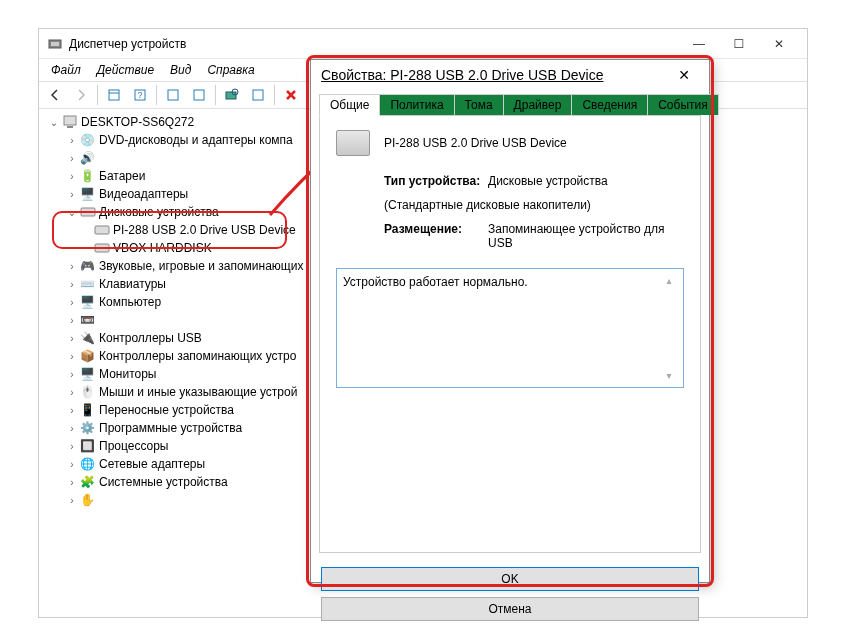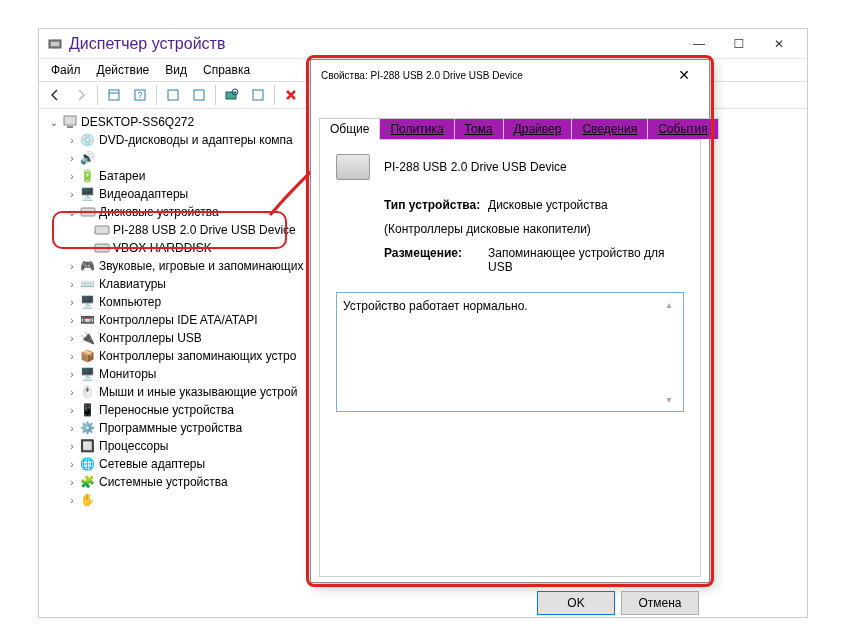"Диспетчер устройств" .titlebar-title { color: #4c1d95 -> #000000; font-size: 16px -> 12px }
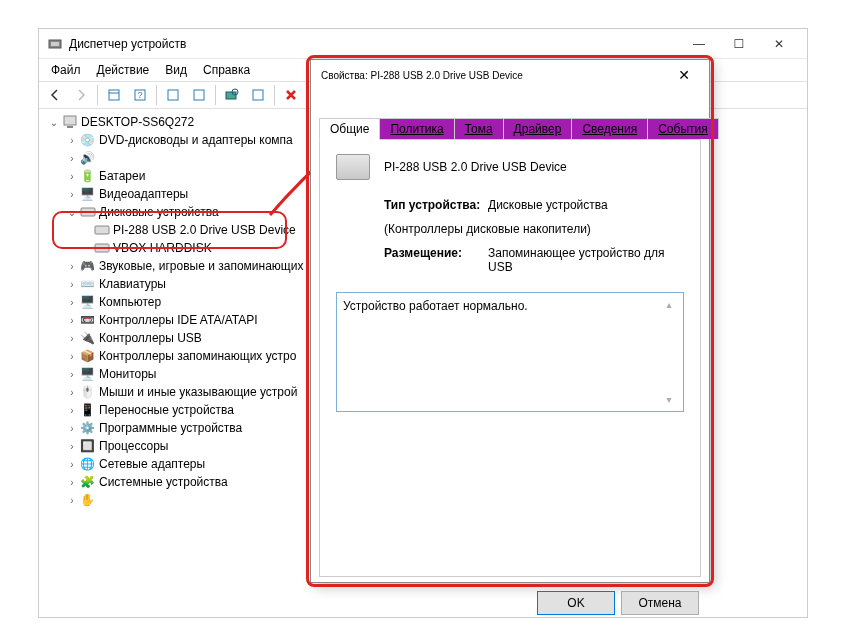"Файл" .menu-item { font-style: none -> italic }
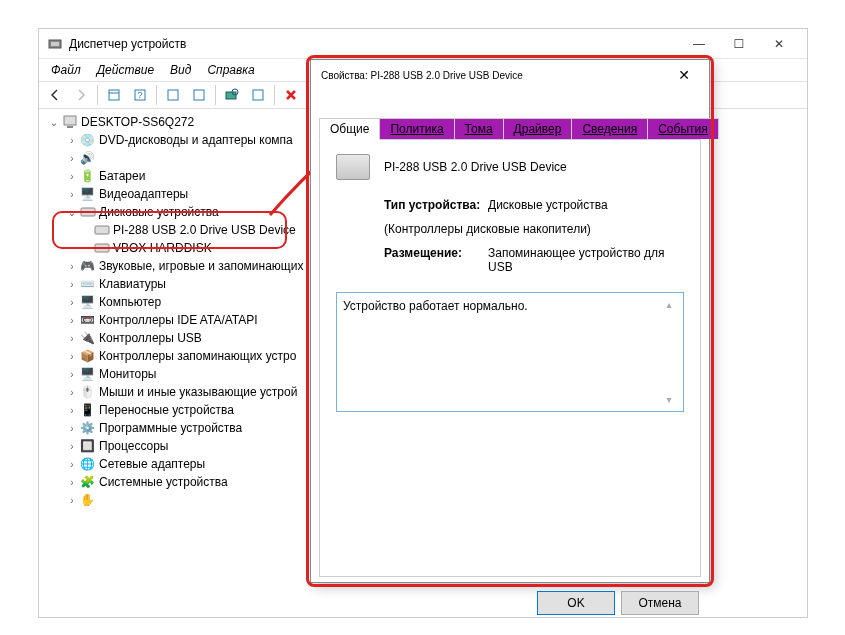"Свойства: PI-288 USB 2.0 Drive" .props-title { font-size: 10px -> 14px; text-decoration: none -> underline }
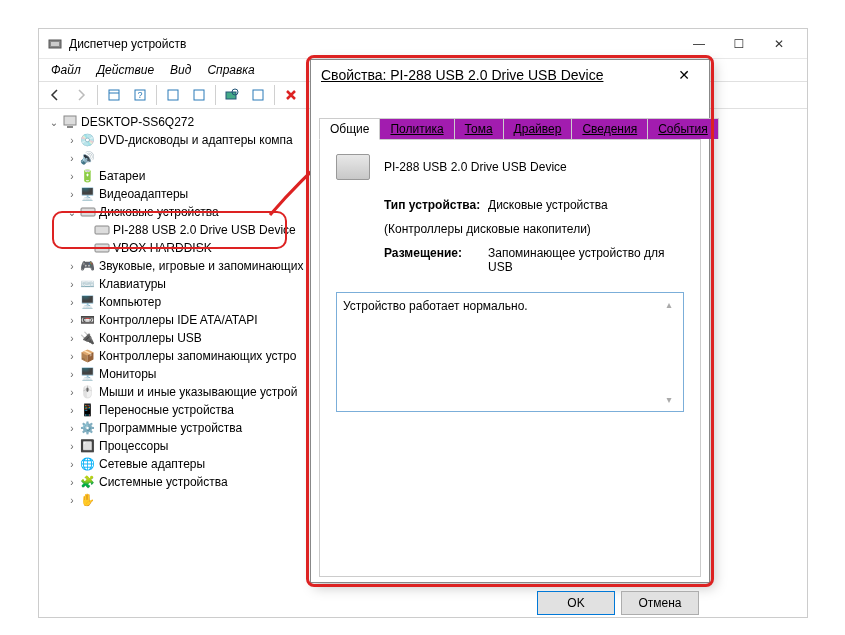"Общие" .tab-strip { margin-top: 24px -> none }
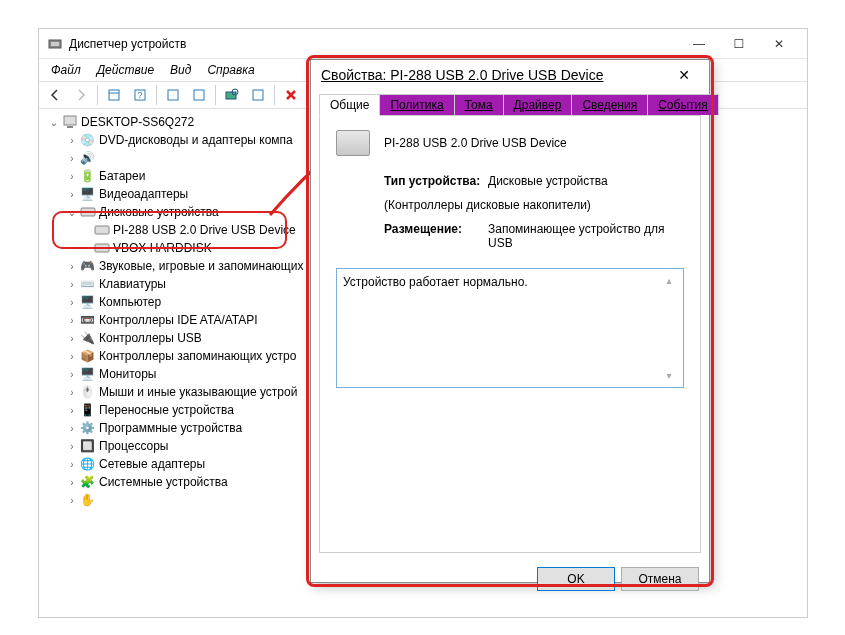"Политика" .tab:not(.active) { background: #a21caf -> #15803d; text-decoration: underline -> none }
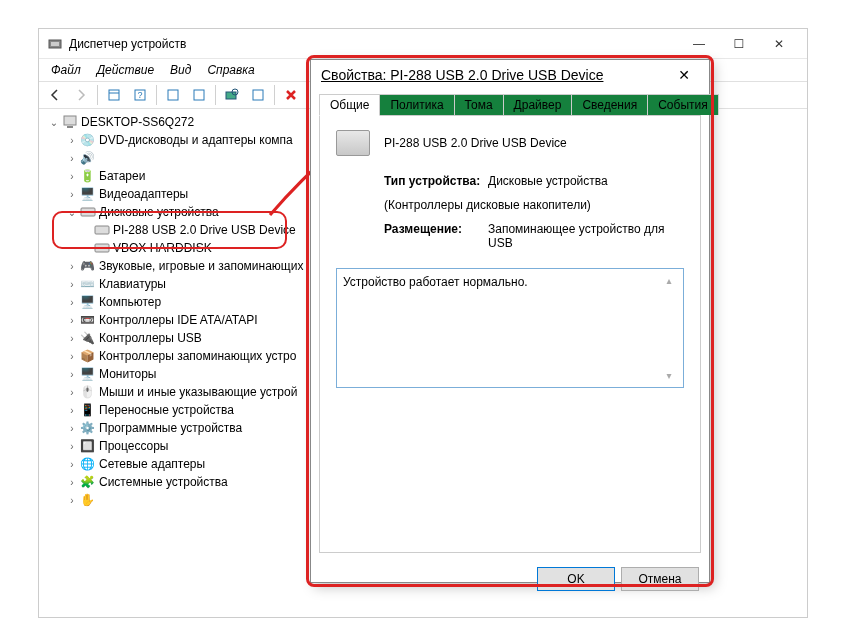"(Контроллеры дисковые накопители)" div.prop-value { text: Контроллеры -> Стандартные }
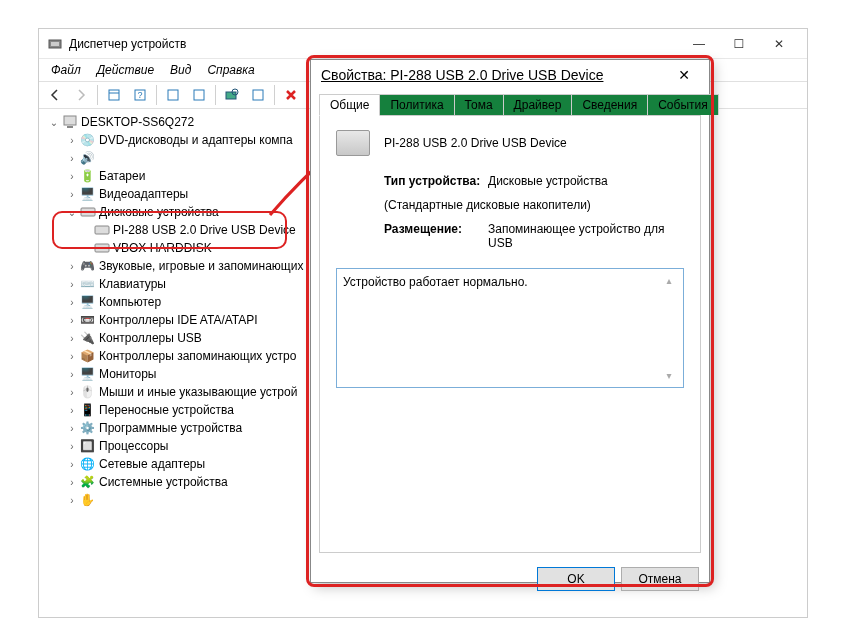"Контроллеры IDE ATA/ATAPI" span { html: <span>Контроллеры IDE ATA/ATAPI</span> -> none }
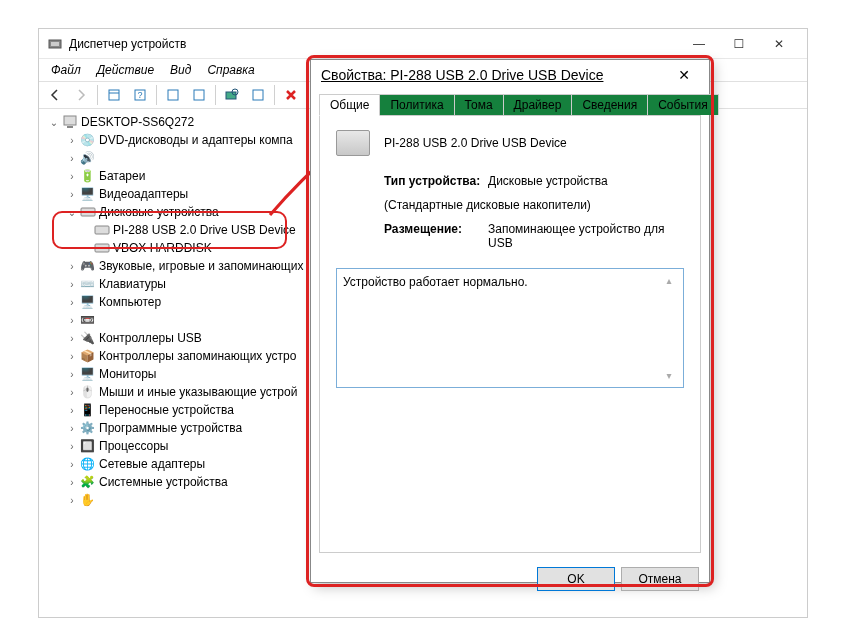"OK" .dialog-buttons { flex-direction: none -> column }
